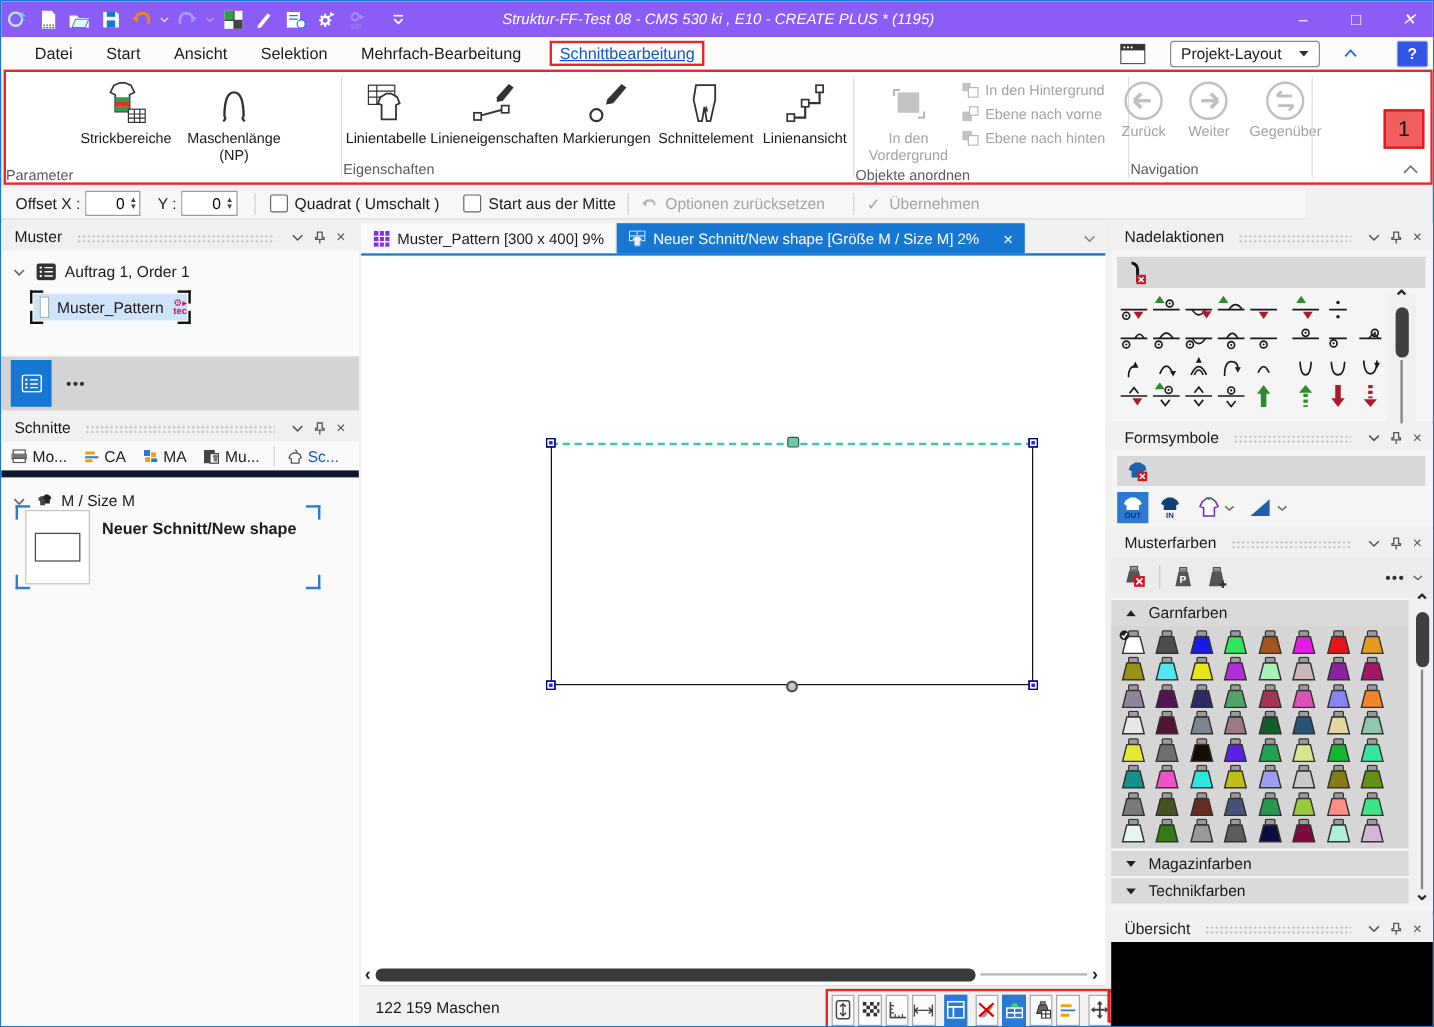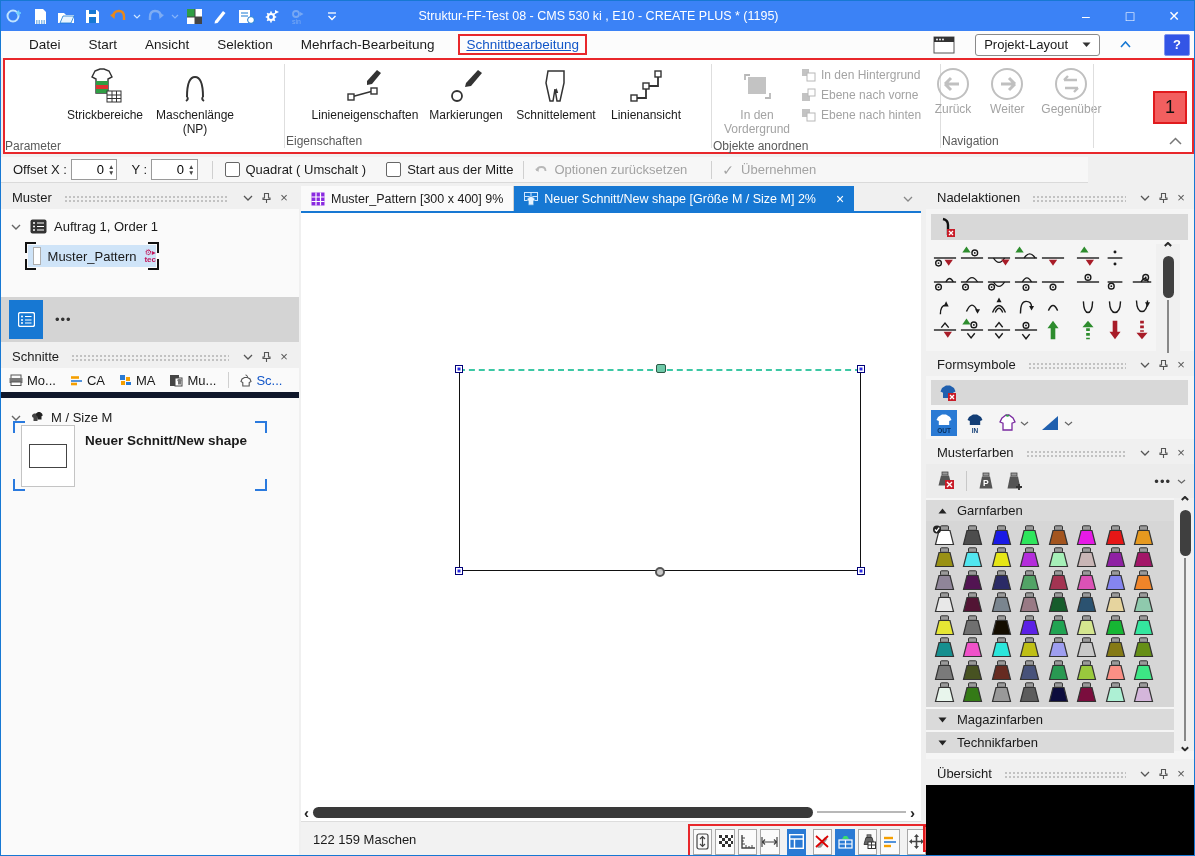"Struktur-FF-Test 08 - CMS 530" .titlebar { background: #3b82f6 -> #8b5cf6; font-style: none -> italic }
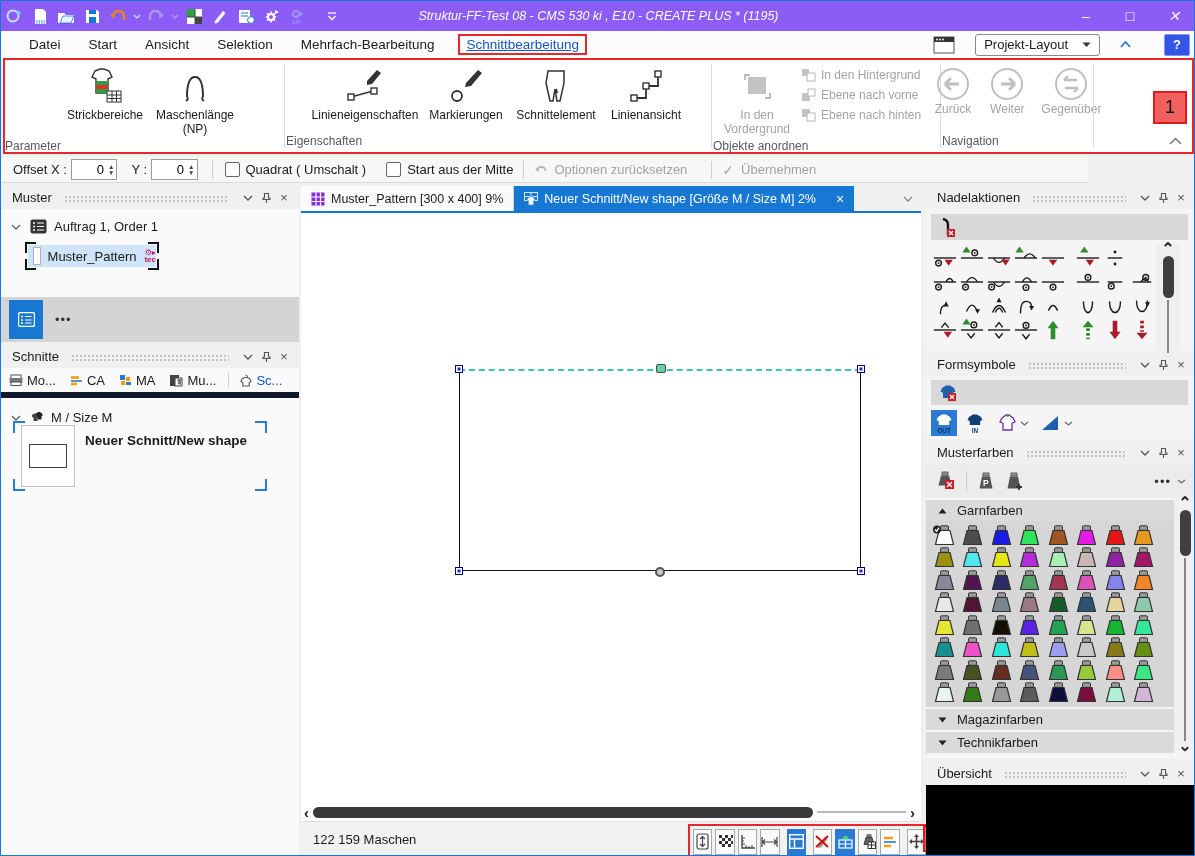"Linientabelle" div.rbtn { html: none -> <div> <span> <svg> <g> <rect></rect> <path></path> </g> <path></path> </svg> </span> <span>Linientabelle</span> </div> }
